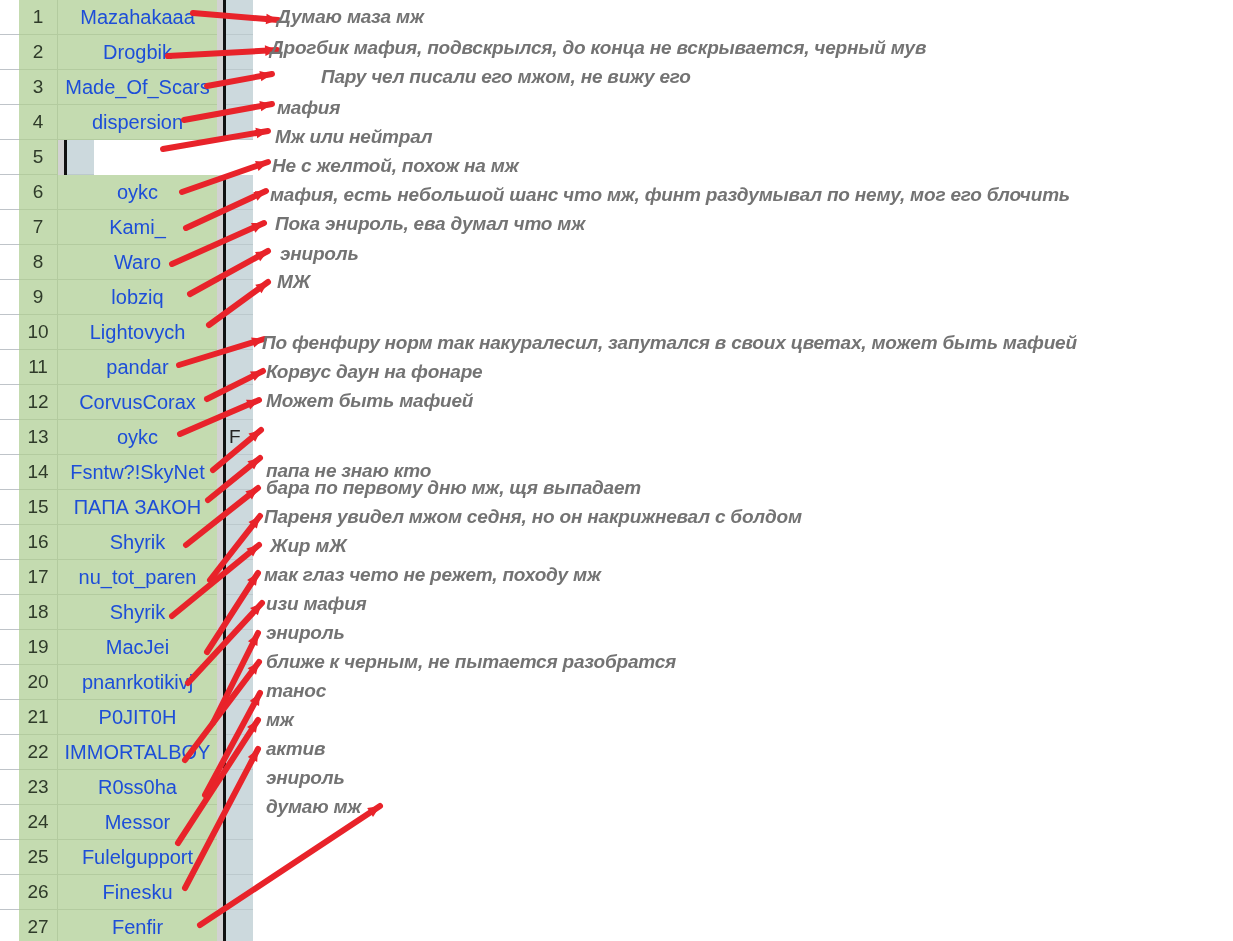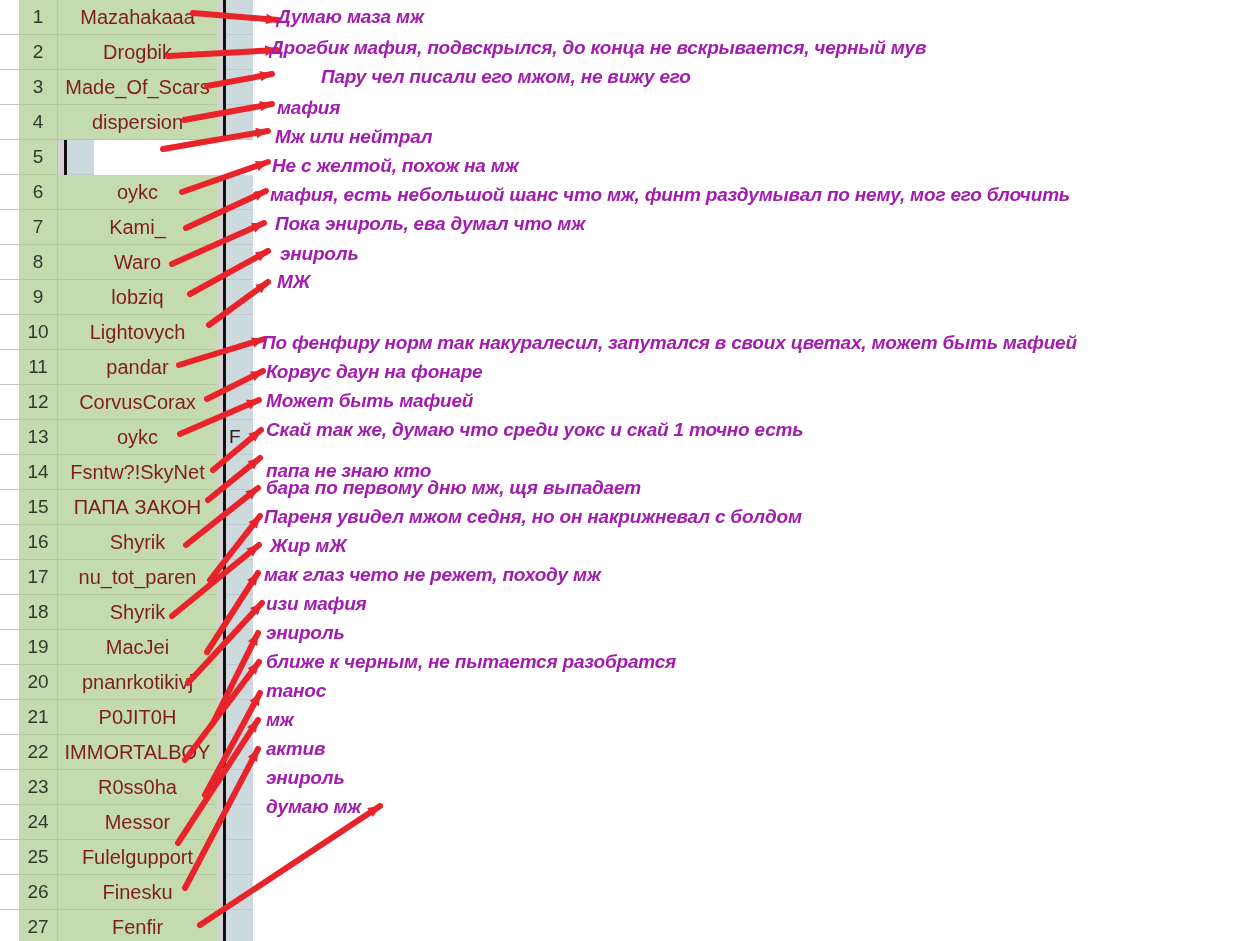"Mazahakaaa" .namecell { color: #7f1d1d -> #1d4ed8 }
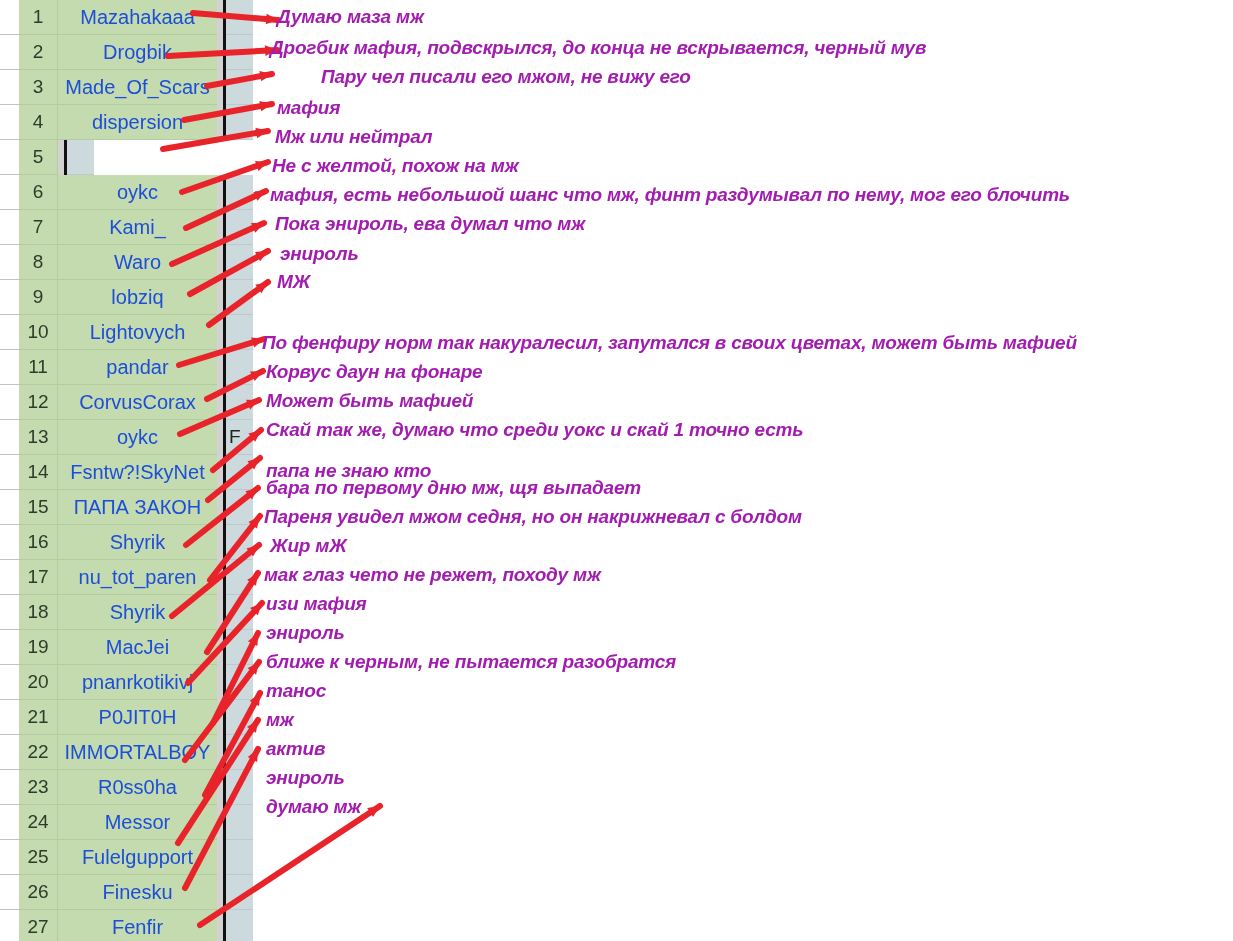"Думаю маза мж" .note { color: #a21caf -> #737373 }
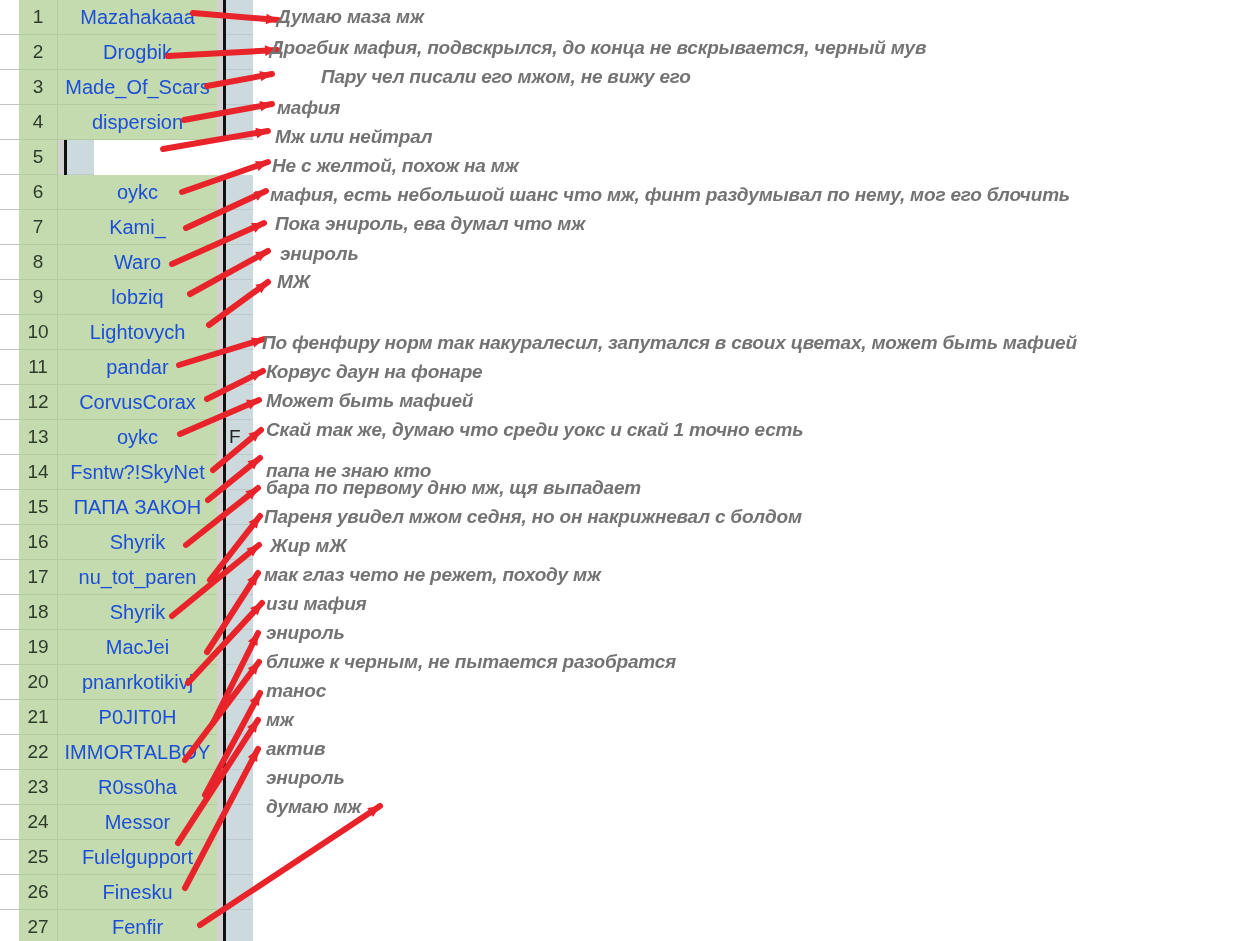"Скай так же, думаю что" div.note { html: <div>Скай так же, думаю что среди уокс и скай 1 точно есть</div> -> none }
